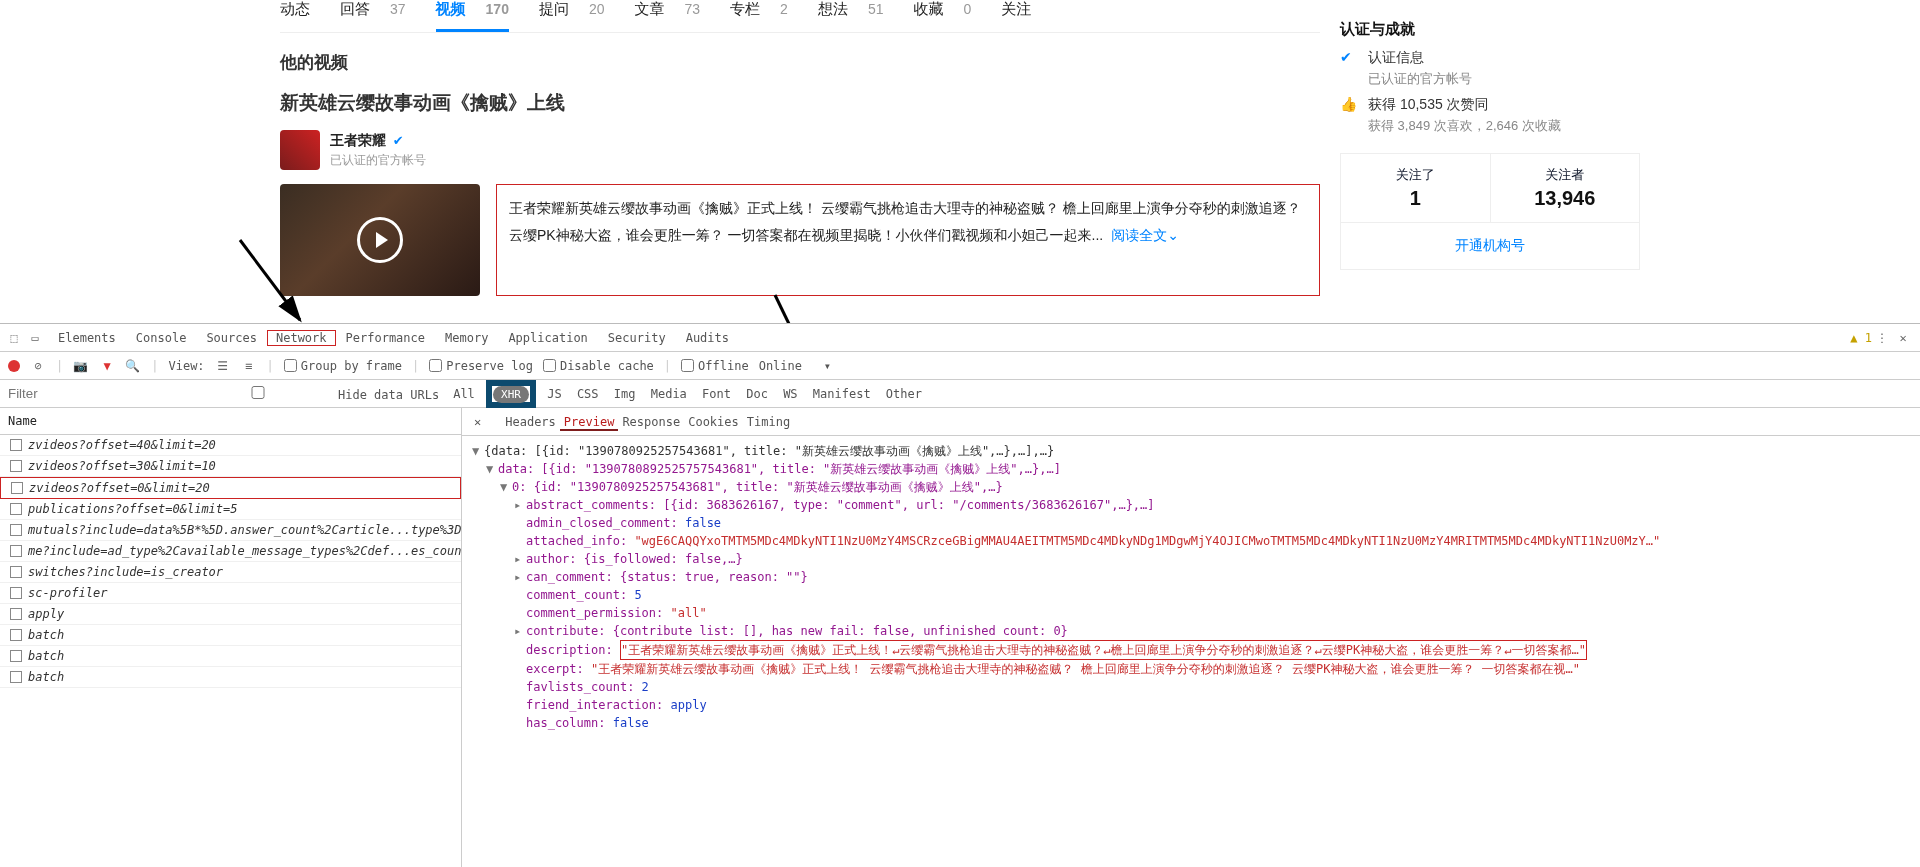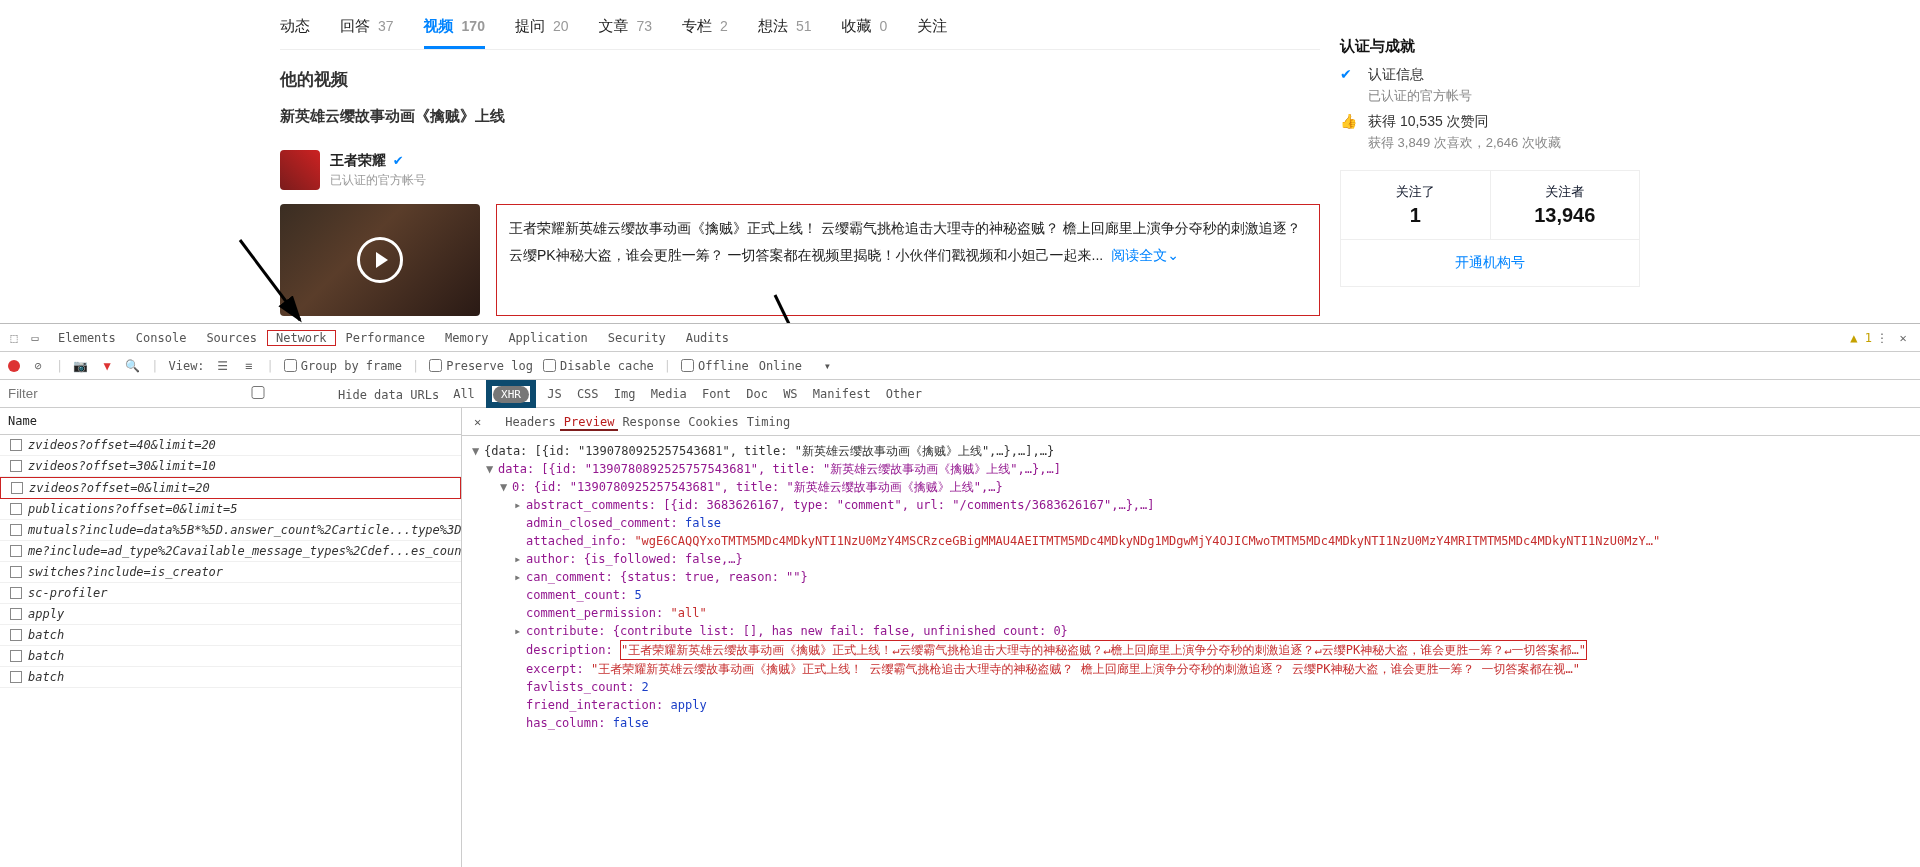"动态" .content-wrap { padding: 17px 280px 0 280px -> 0 280px 0 280px }
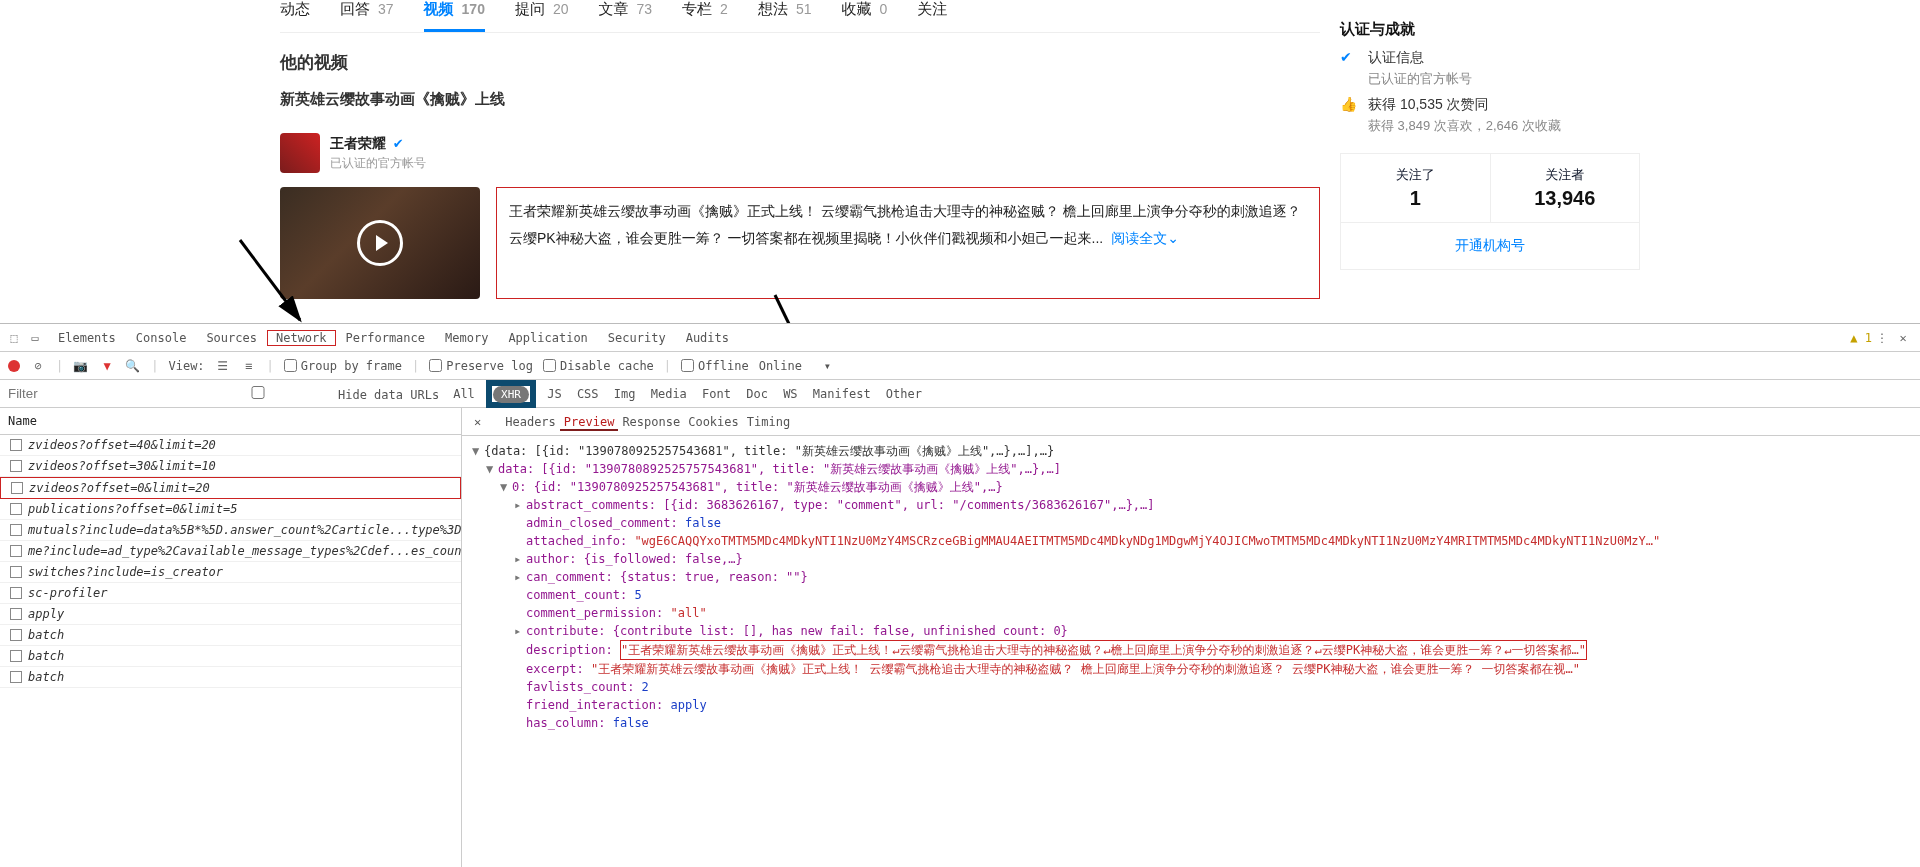"37" .profile-tabs .cnt { margin-left: 8px -> 20px }
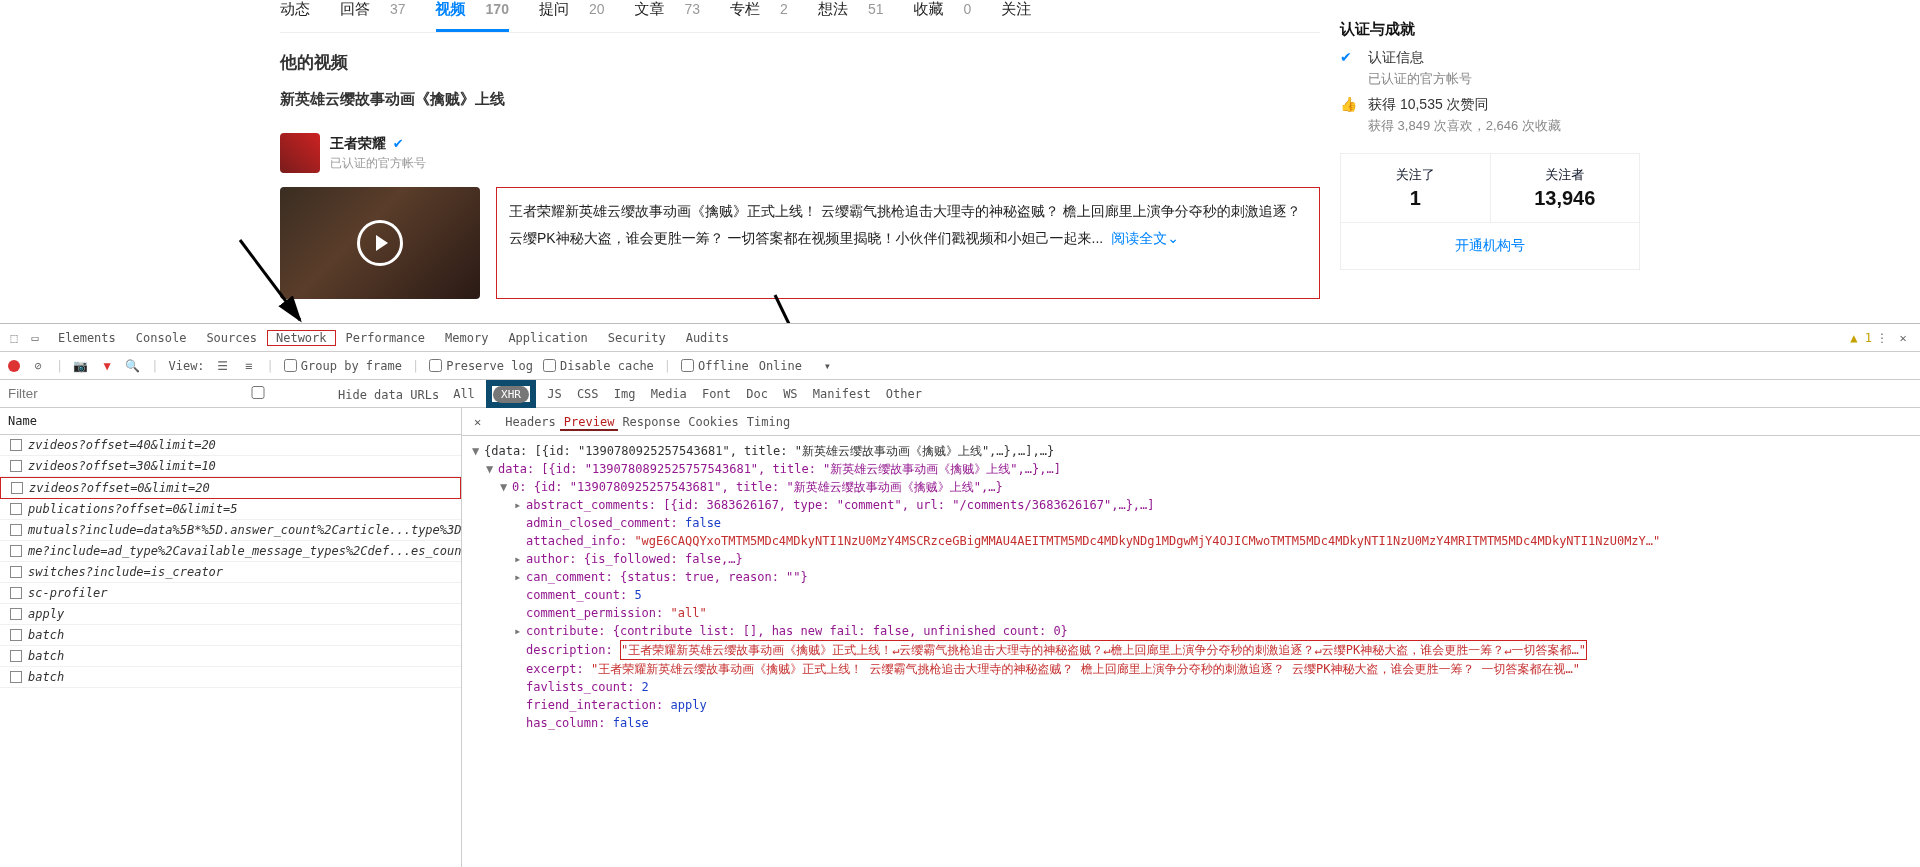"新英雄云缨故事动画《擒贼》上线" .video-title { font-size: 15px -> 19px; margin-bottom: 24px -> 14px }
